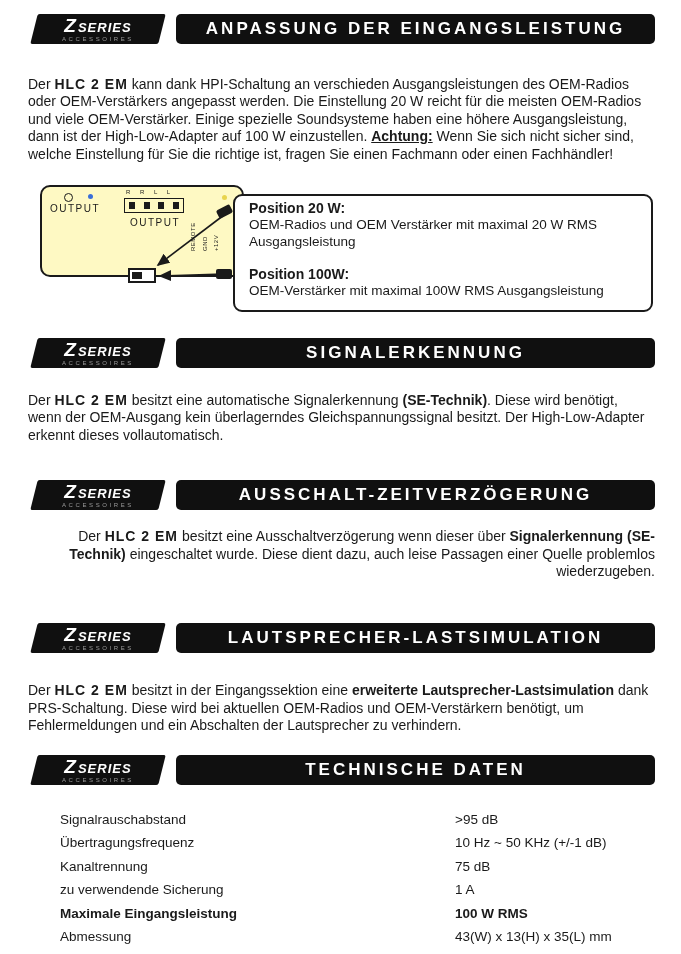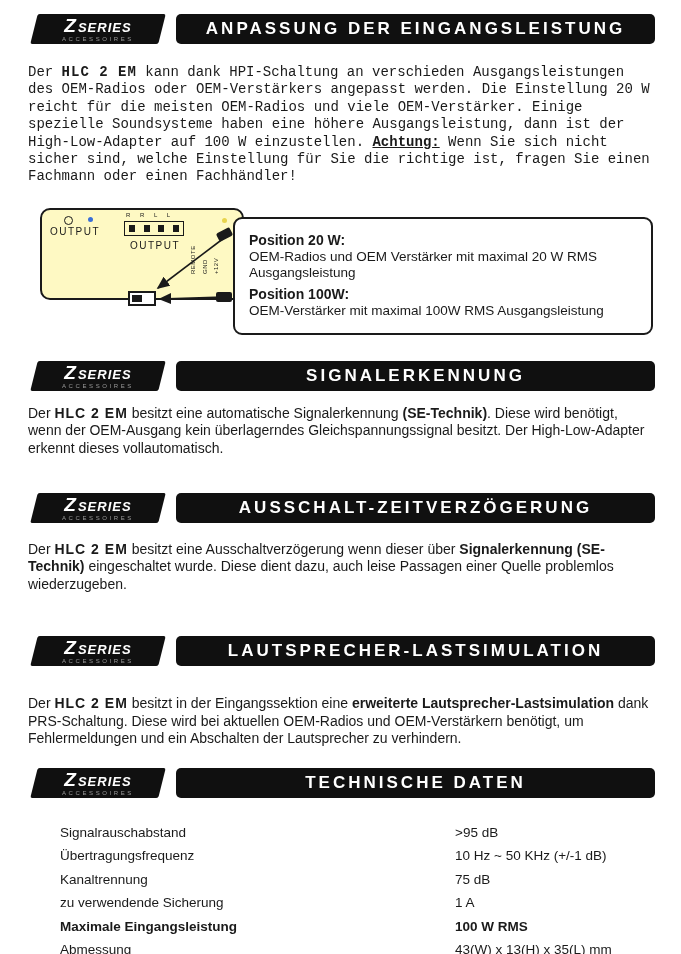"Der HLC 2 EM kann" .p1 { font-family: Liberation Mono, monospace -> none; margin-top: 20px -> 32px }
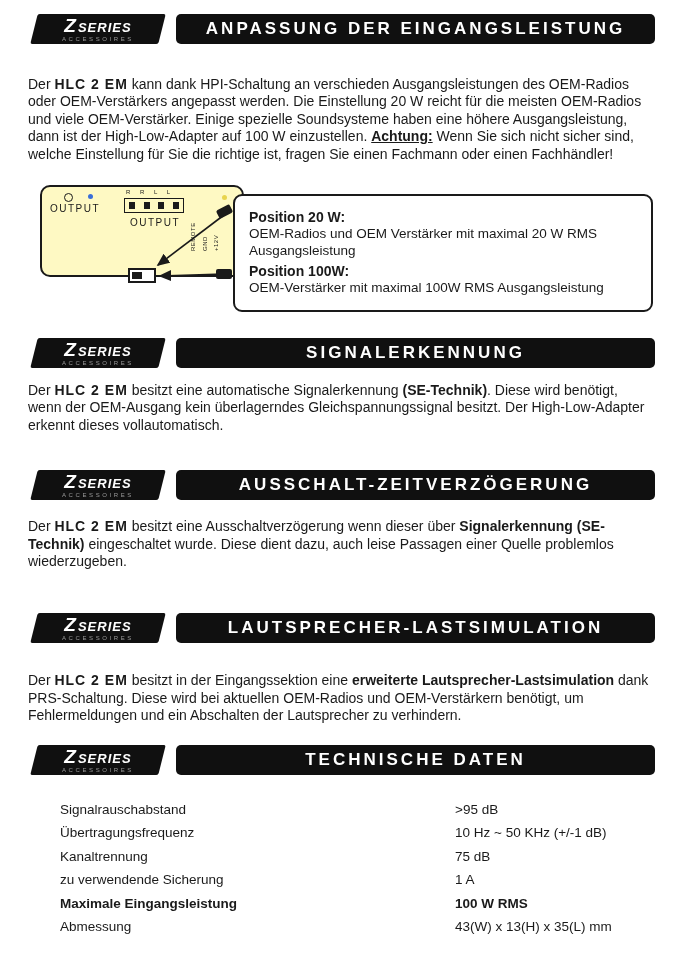"Position 20 W:" .infobox { padding: 13px 14px -> 4px 14px }
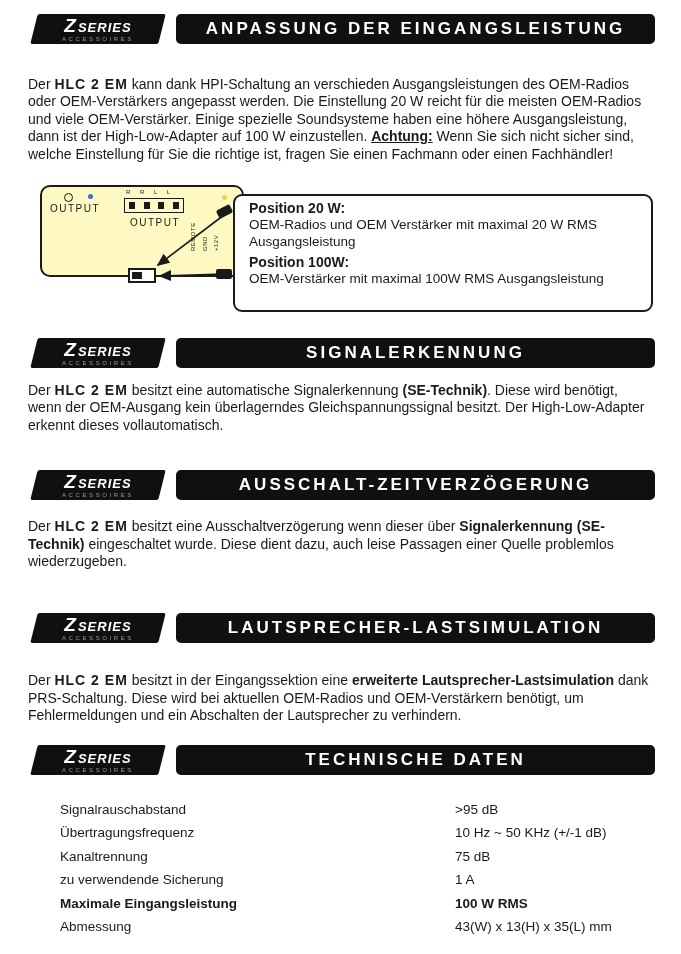"Position 100W:" .info-block + .info-block { margin-top: 4px -> 16px }
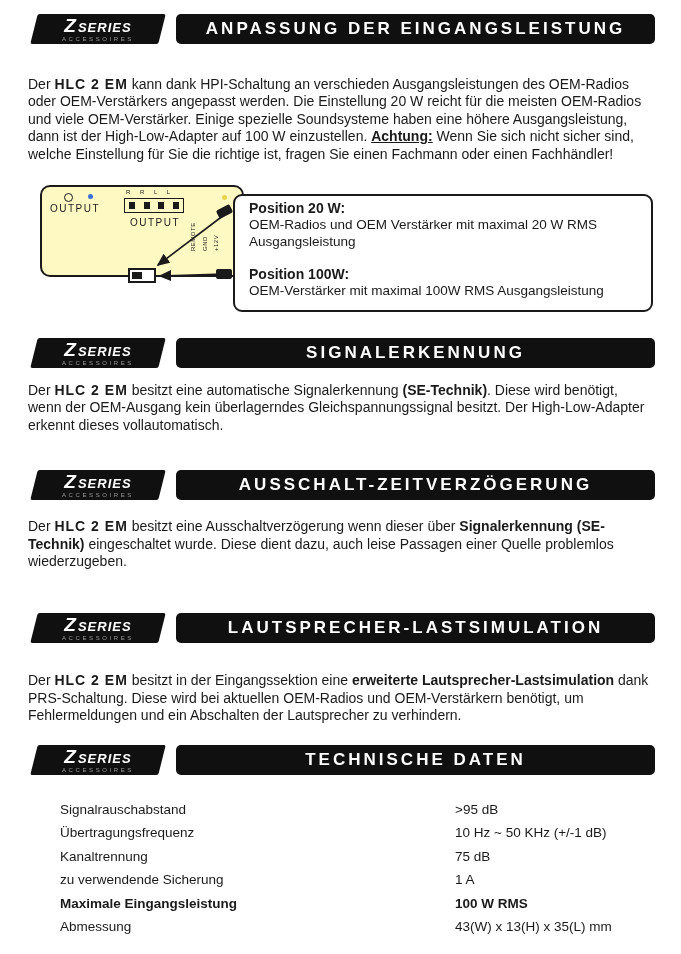"Der HLC 2 EM besitzt eine automatische" .p2 { margin-top: 14px -> 24px }
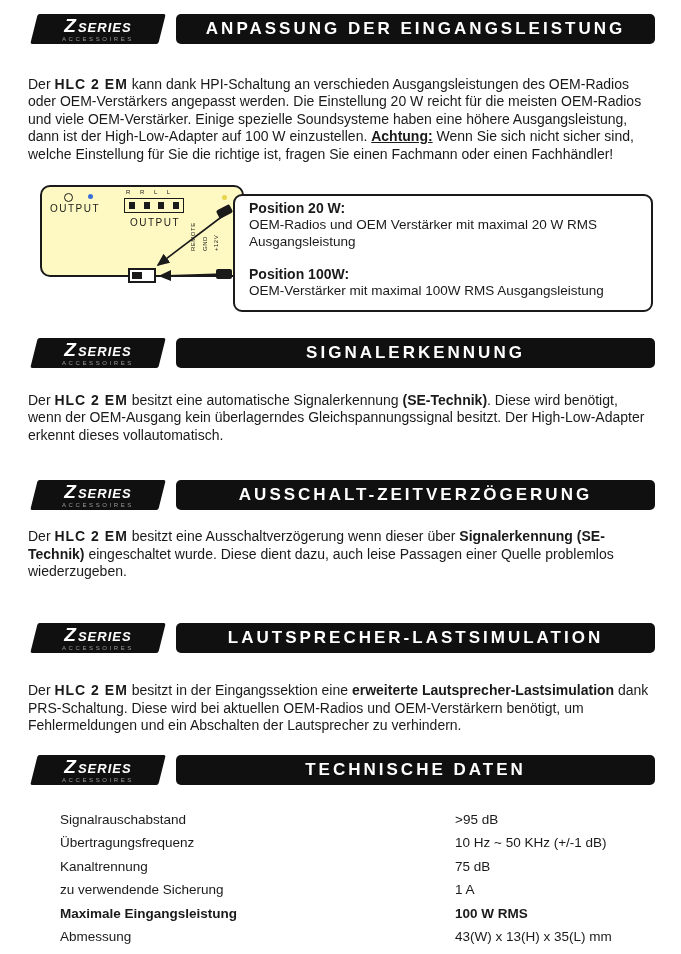"Der HLC 2 EM besitzt eine Ausschaltverzögerung" .p3 { text-align: none -> right }
